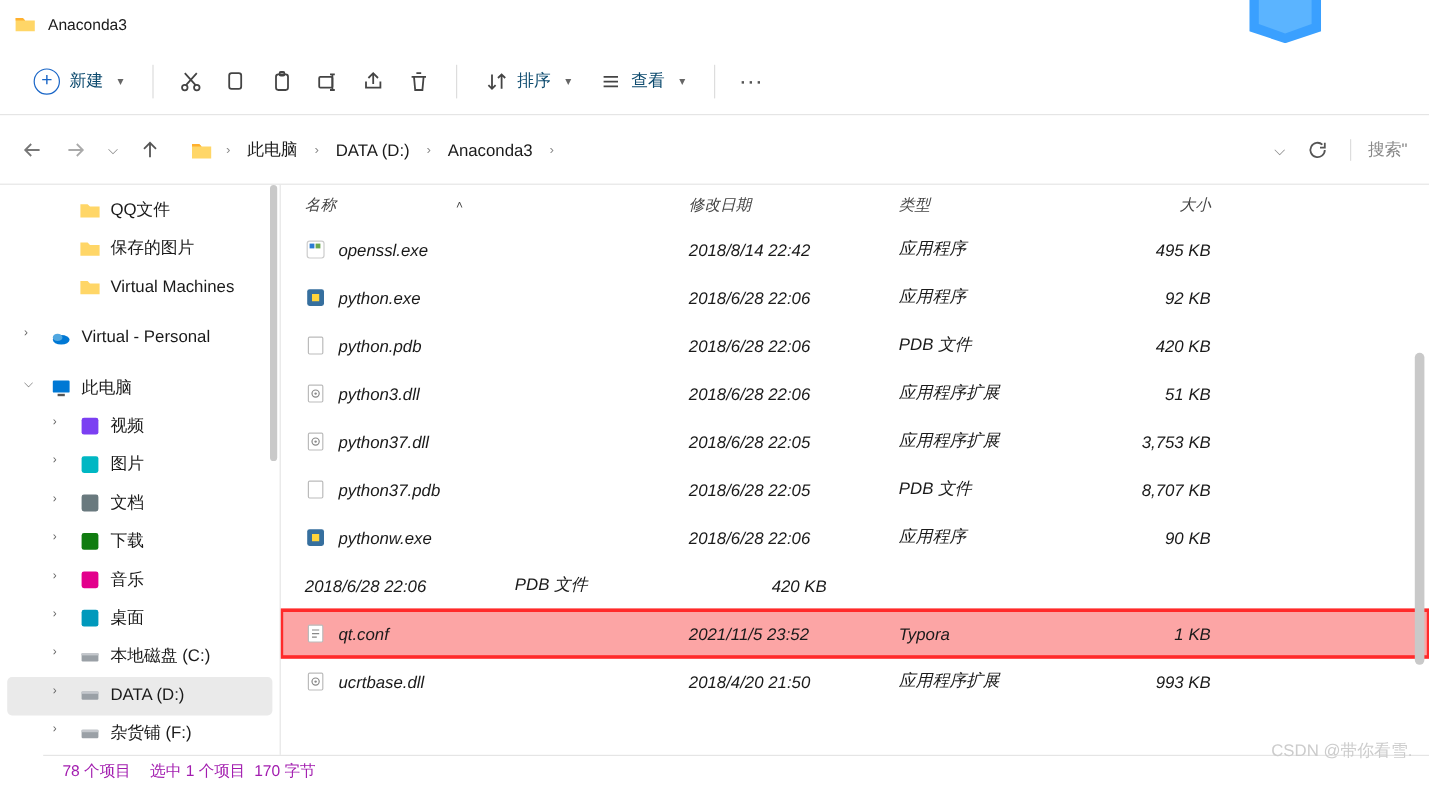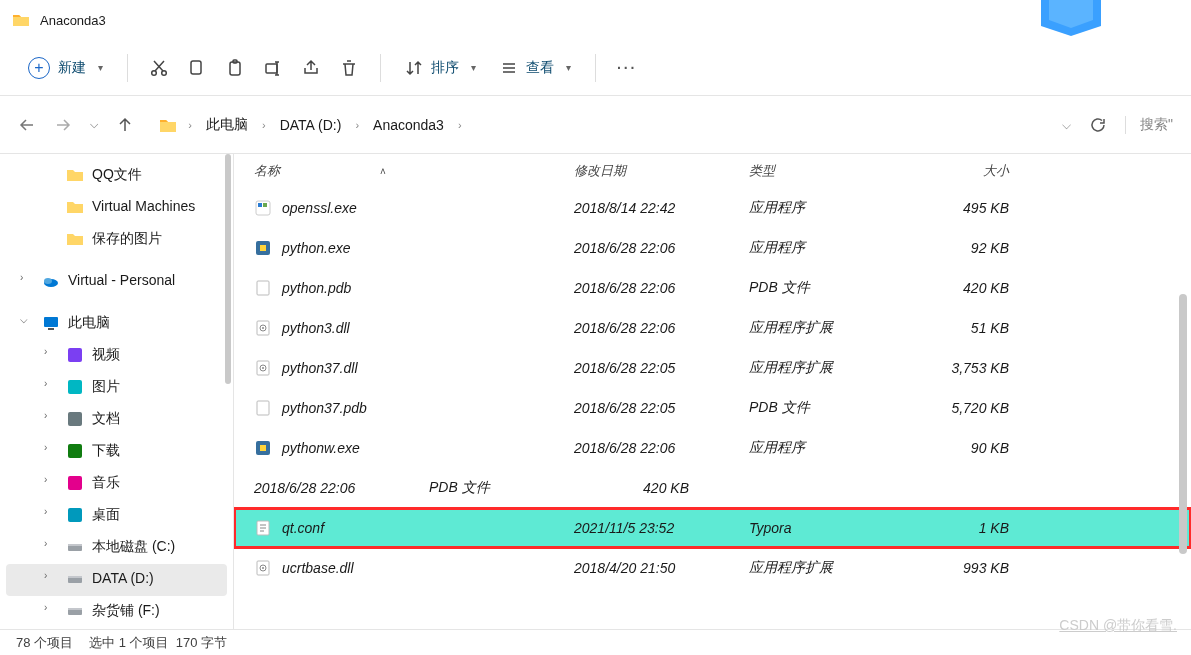"Virtual Machines" div.sb-item { order: before "保存的图片" -> after "保存的图片" }
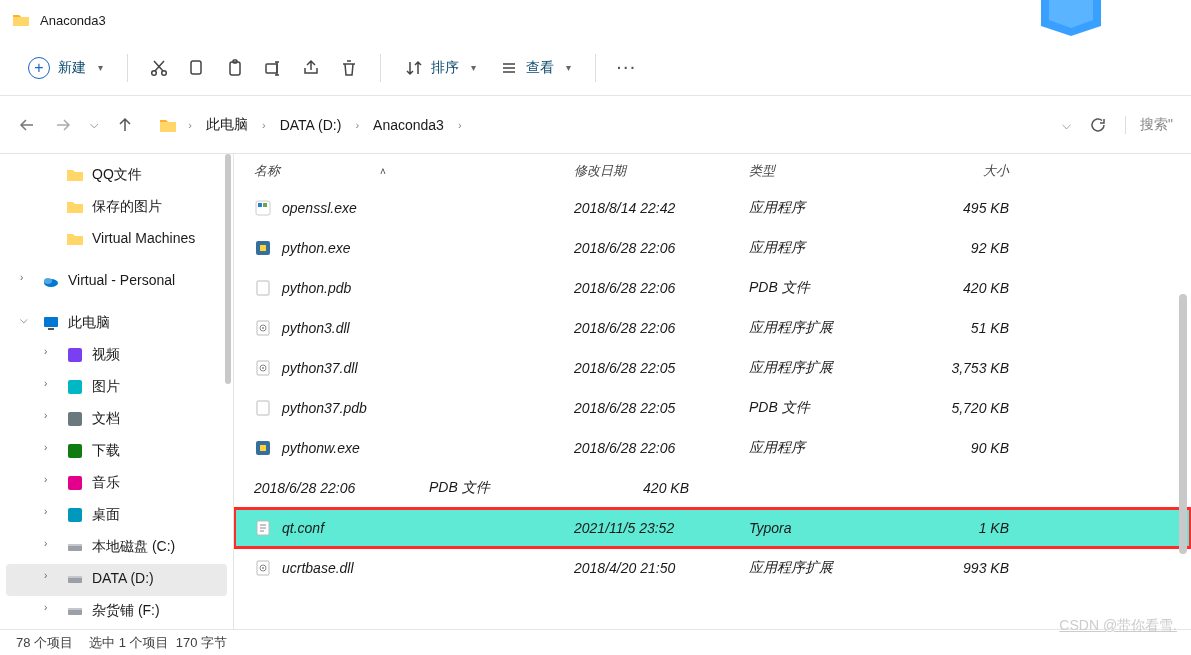"5,720 KB" div.col-size { text: 5,720 -> 8,707 }
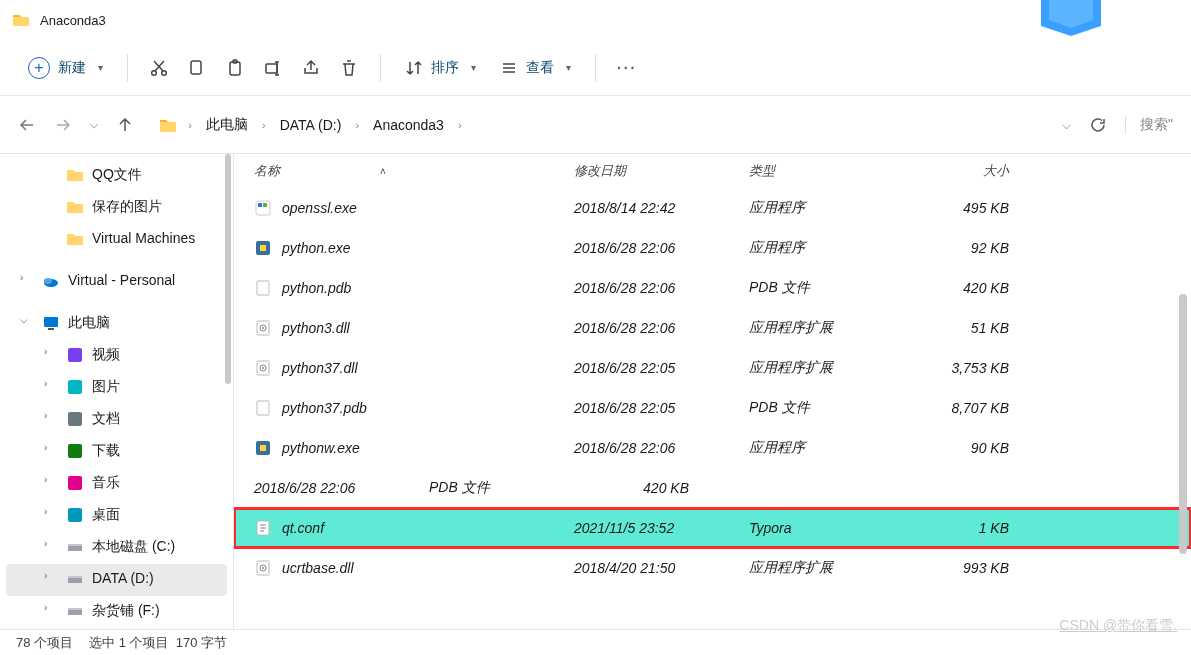"qt.conf" .row.selected { background: #5eead4 -> #fca5a5 }
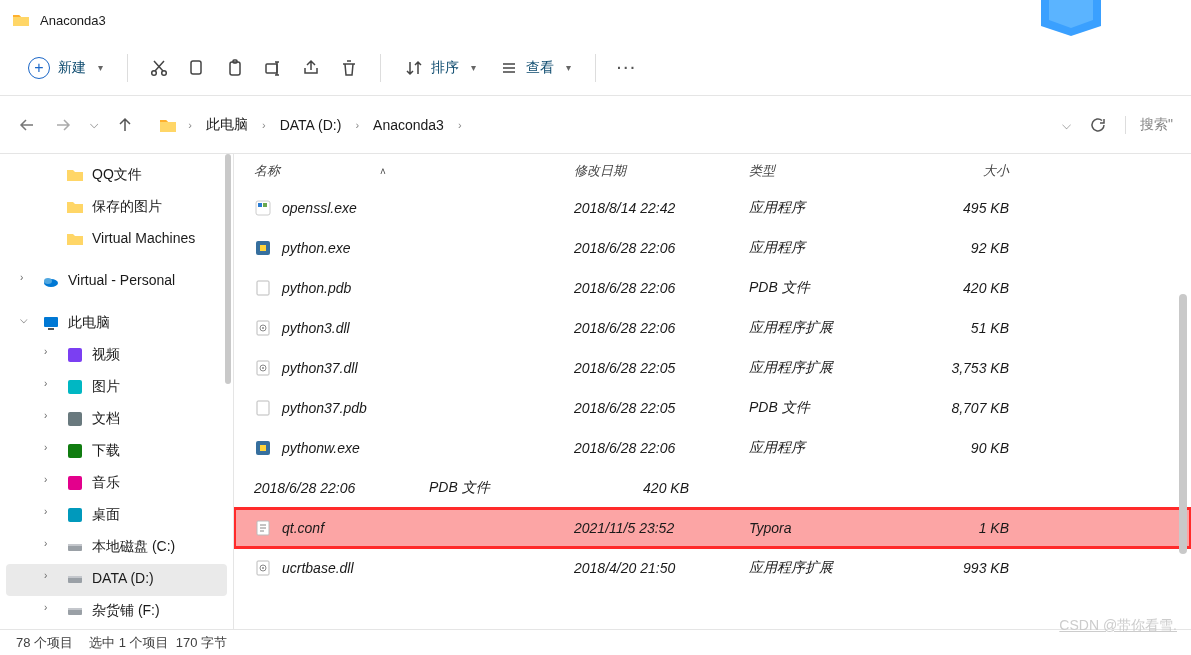"CSDN @带你看雪." .watermark { text-decoration: underline -> none }
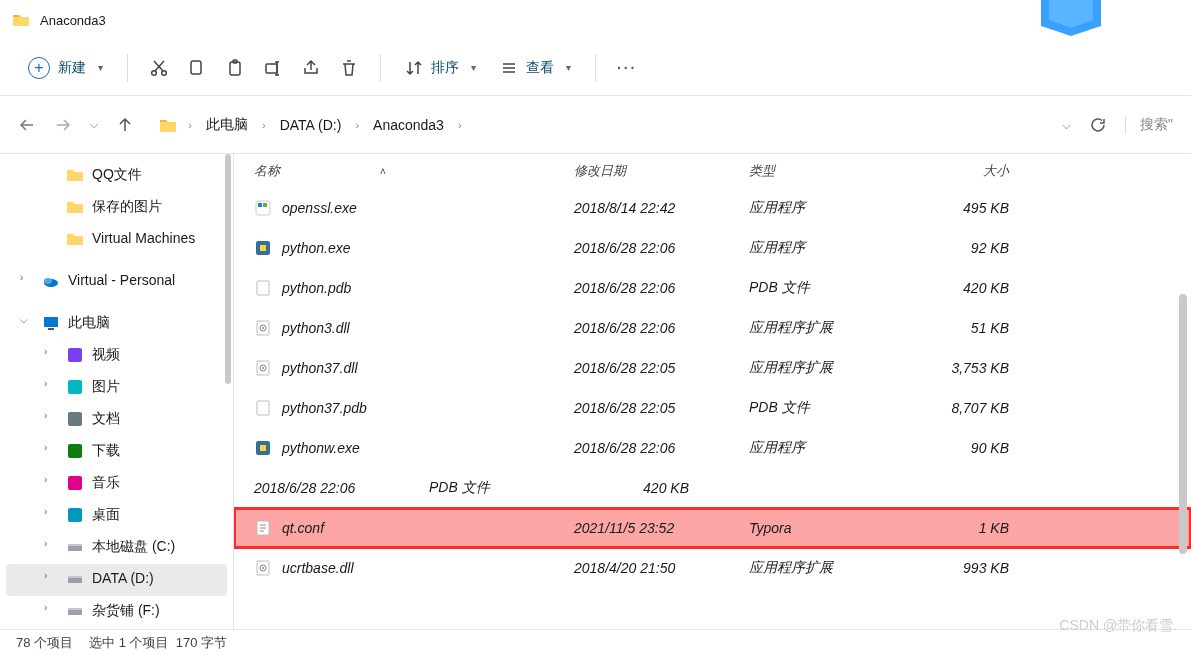"78 个项目" .status { color: #404040 -> #a21caf; margin-left: none -> 36px }
